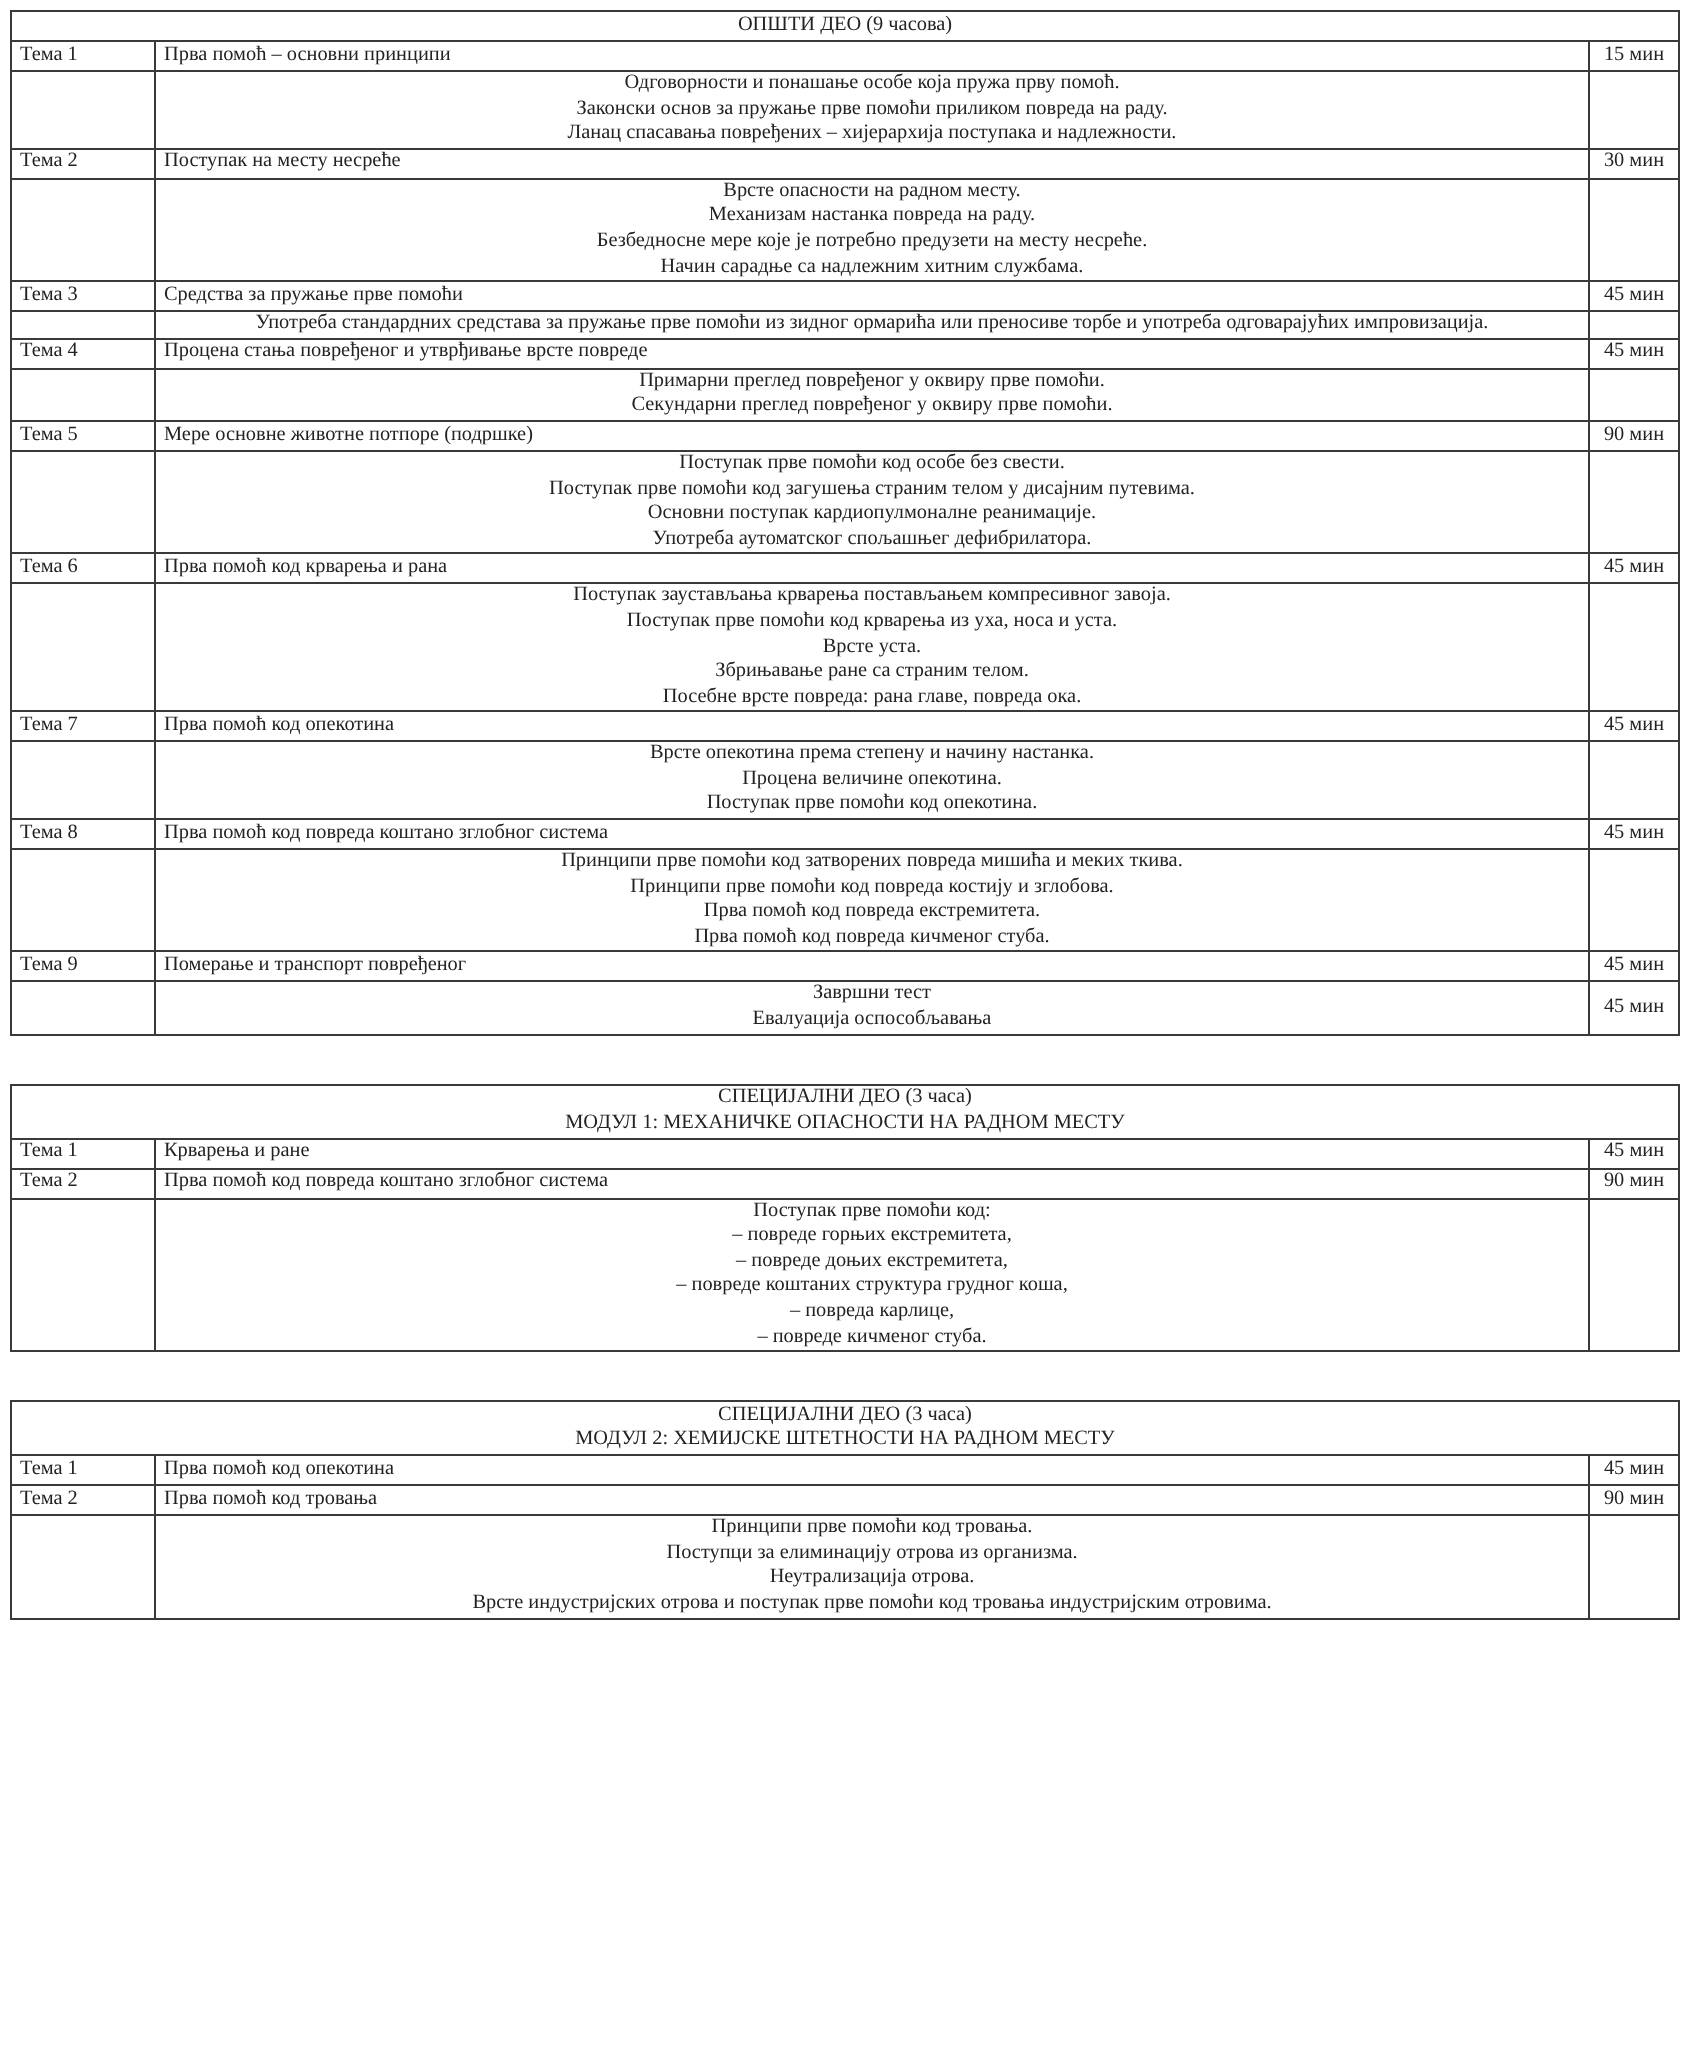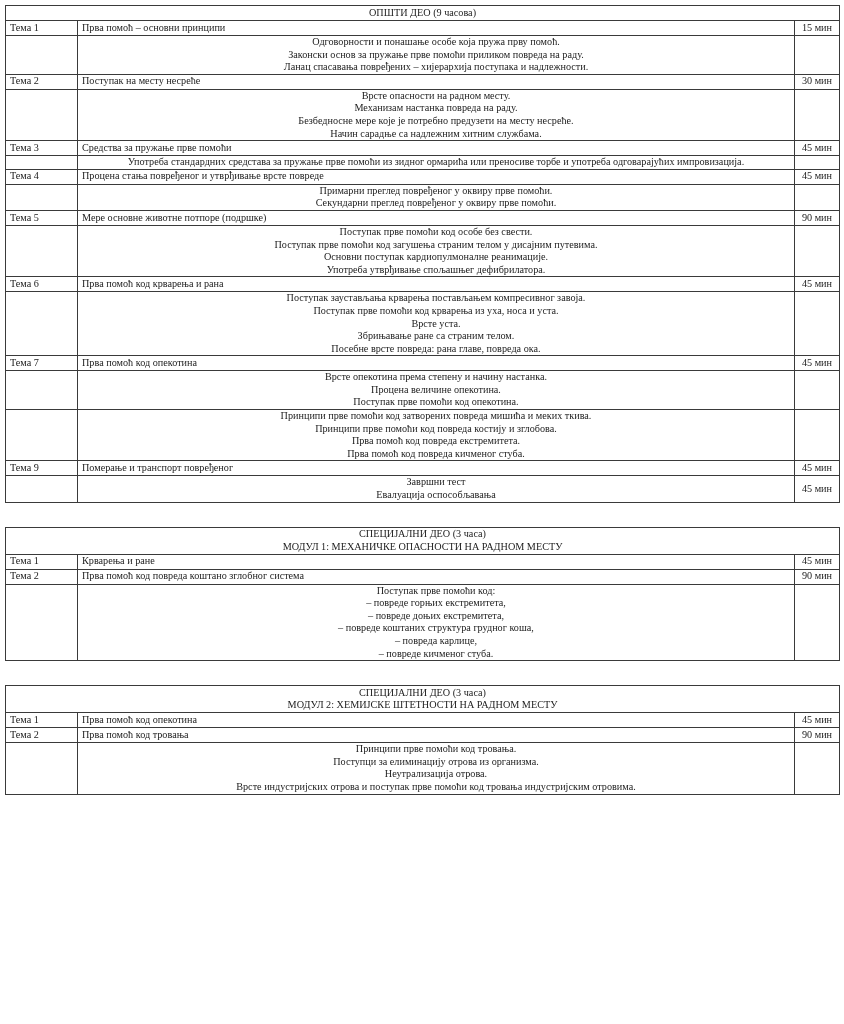"Употреба утврђивање спољашњег" span.line { text: утврђивање -> аутоматског }
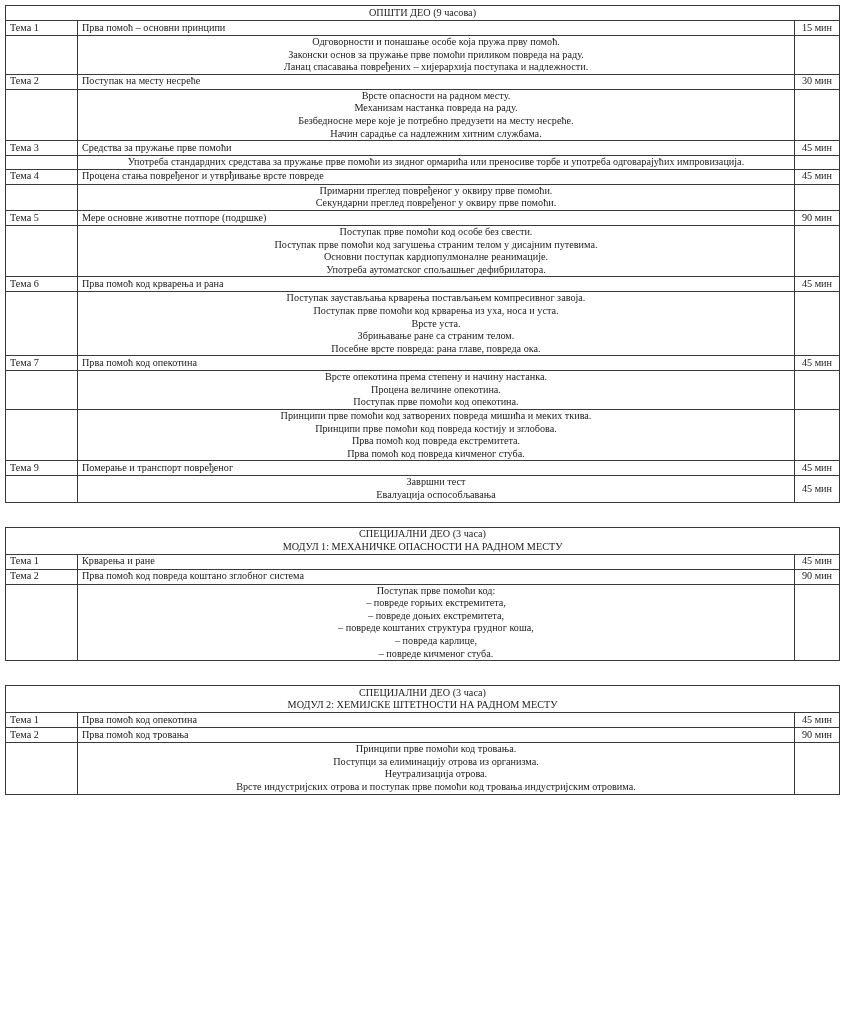"Тема 8" tr.topic { html: none -> <tr> <td>Тема 8</td> <td>Прва помоћ код повреда коштано зглобног система</td> <td>45 мин</td> </tr> }
